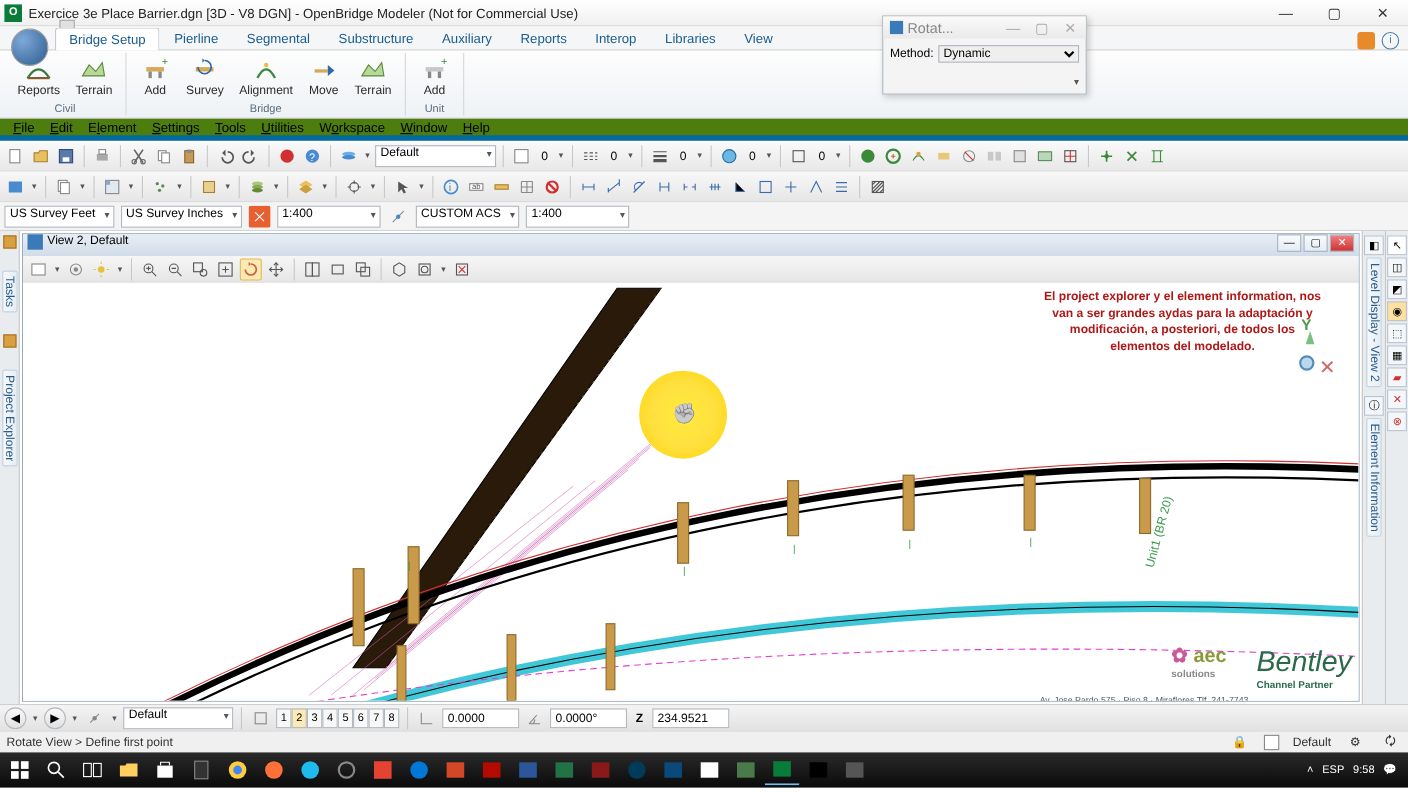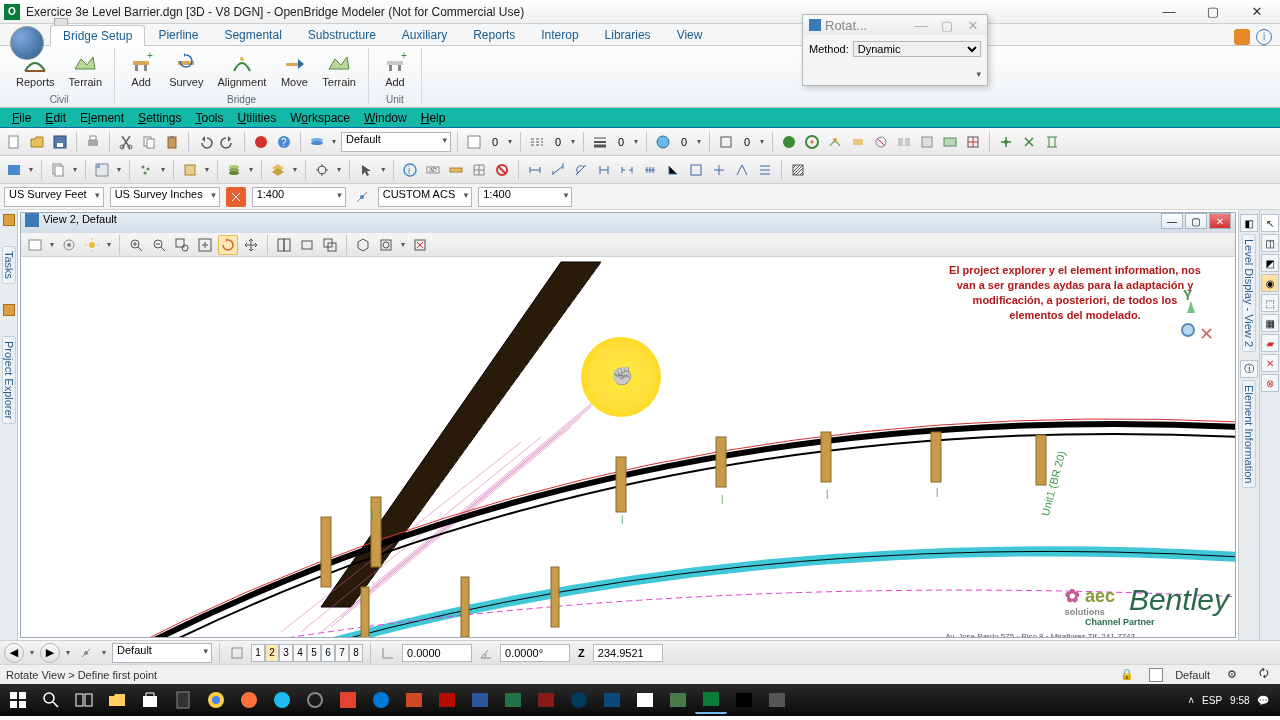"Exercice 3e Level Barrier.dgn [3D" div.title { text: Level -> Place }
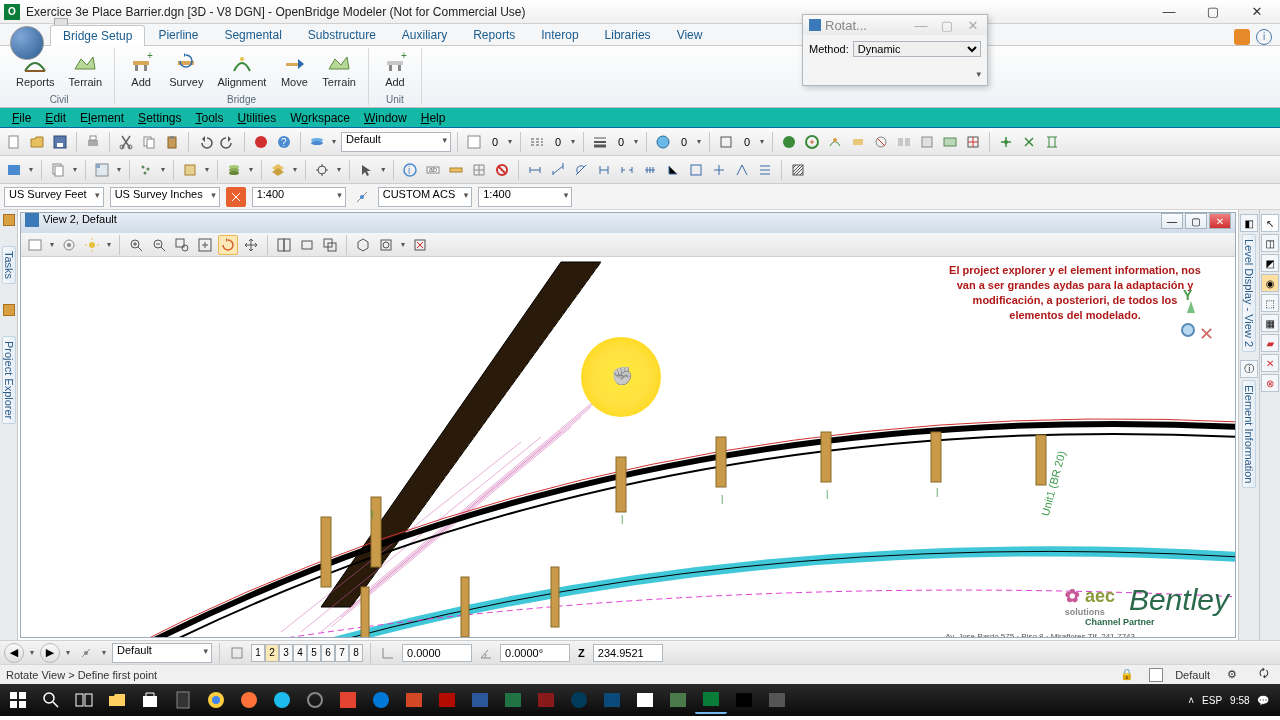"File" .menubar { background: #14b8a6 -> #4d7c0f; border-bottom: 1px solid #0369a1 -> 5px solid #0369a1 }
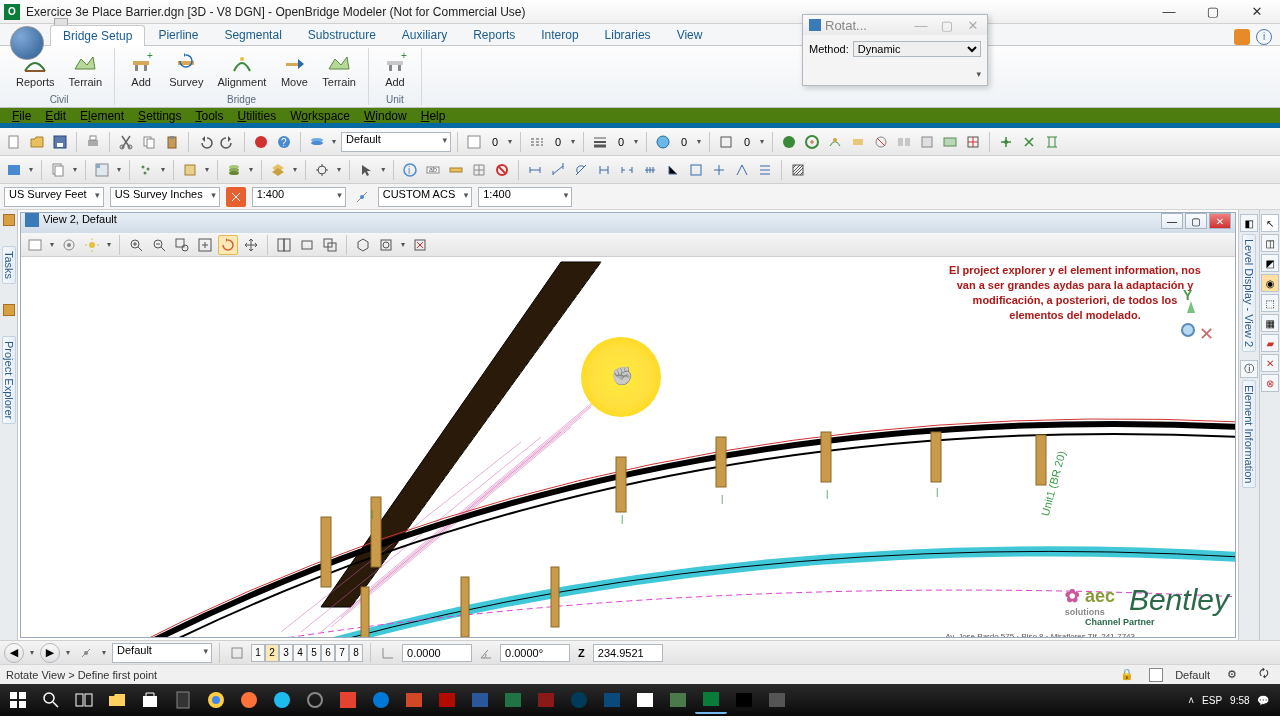"Bentley" .bentley-logo .b { font-size: 30px -> 26px; margin-left: 44px -> none }
